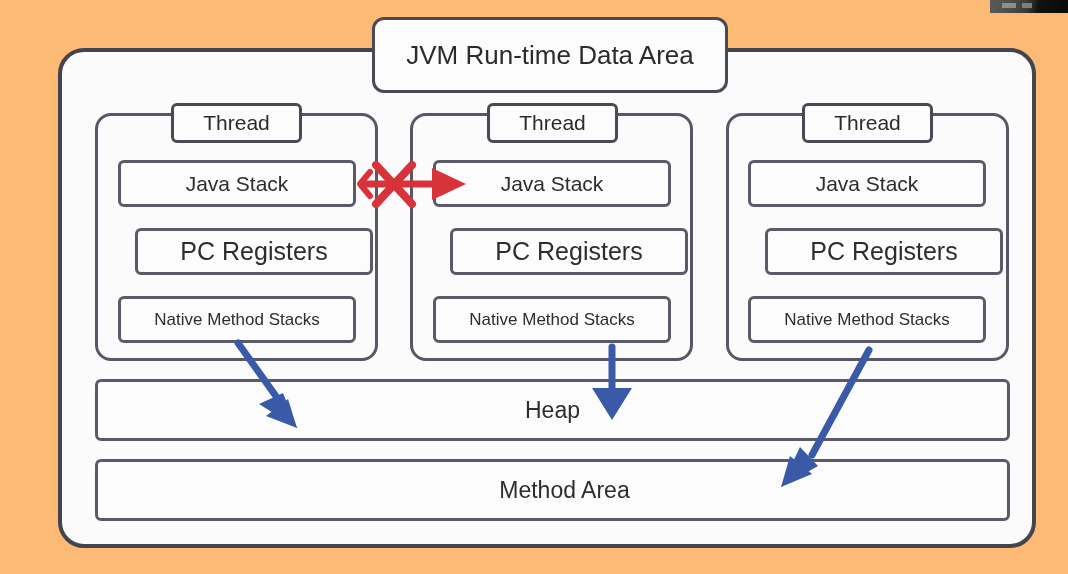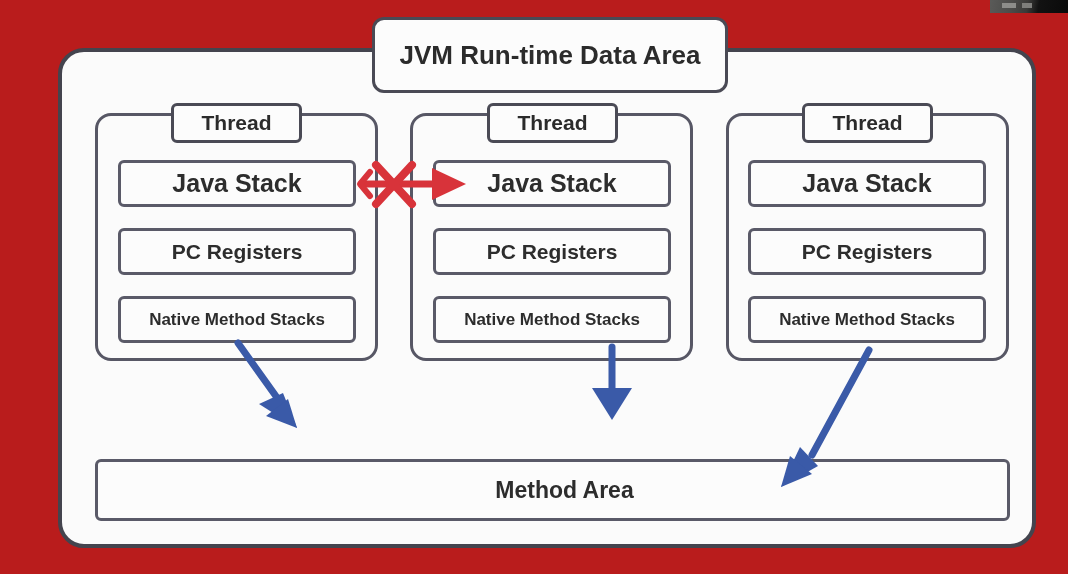"JVM Run-time Data Area" #canvas { background: #b91c1c -> #fdba74; font-weight: bold -> none }
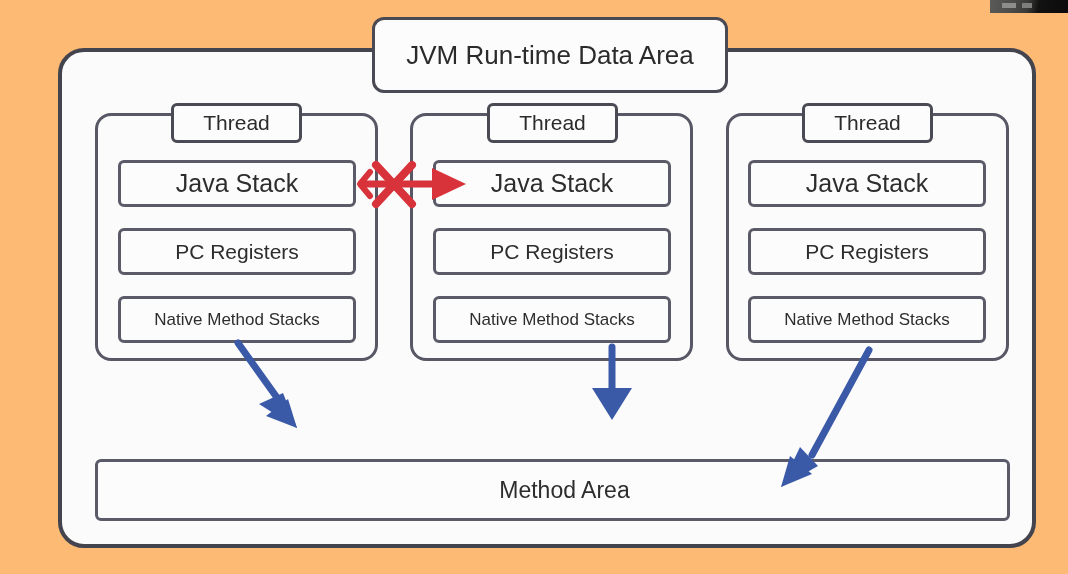"Java Stack" .mem-box.java-stack { font-size: 25px -> 21px }
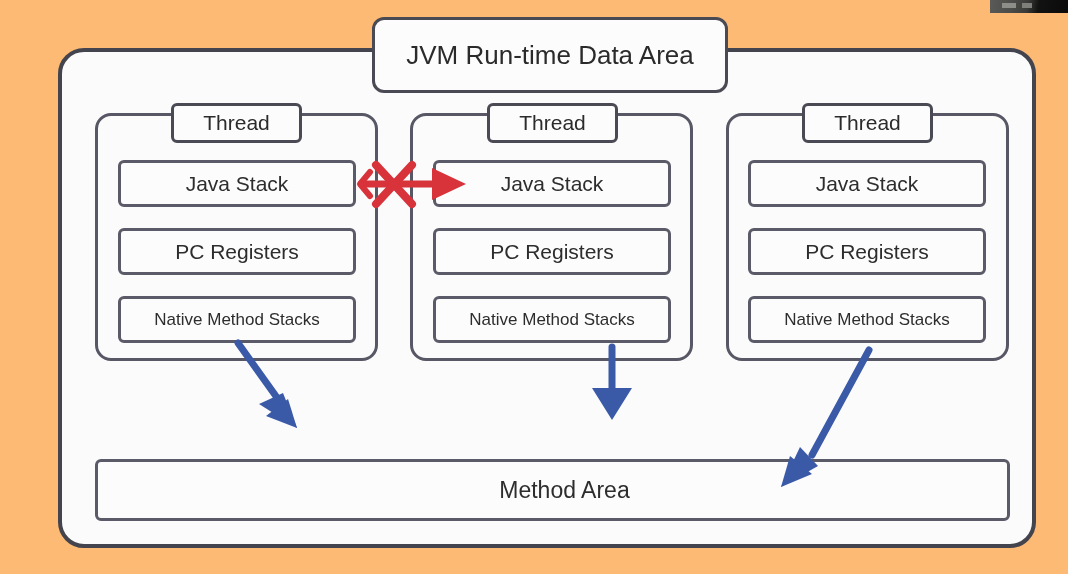"PC Registers" .mem-box.pc-registers { font-size: 21px -> 25px; margin-left: none -> 17px }
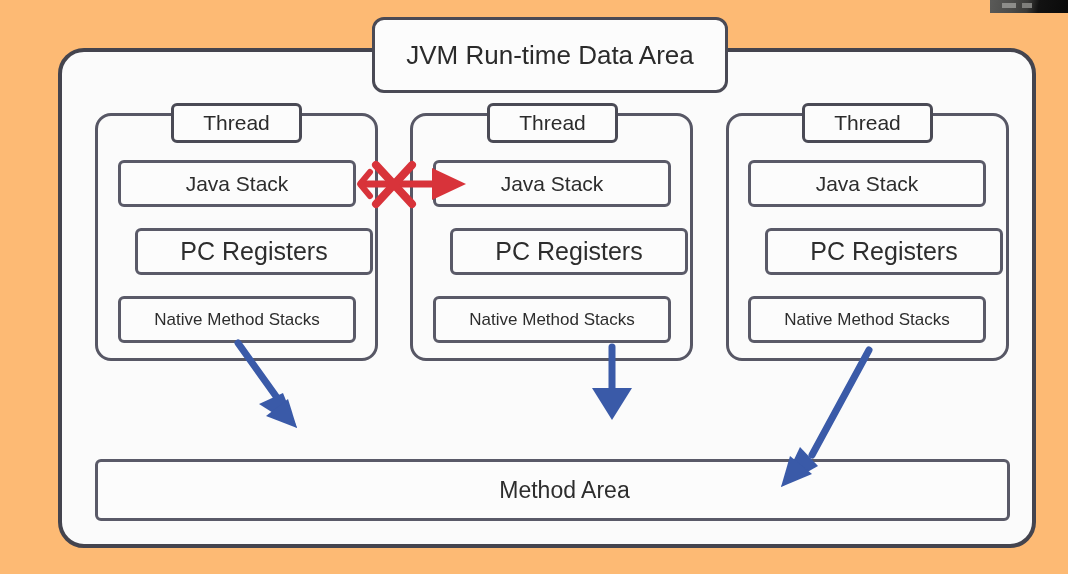"Heap" div.shared-box { html: none -> <div>Heap</div> }
